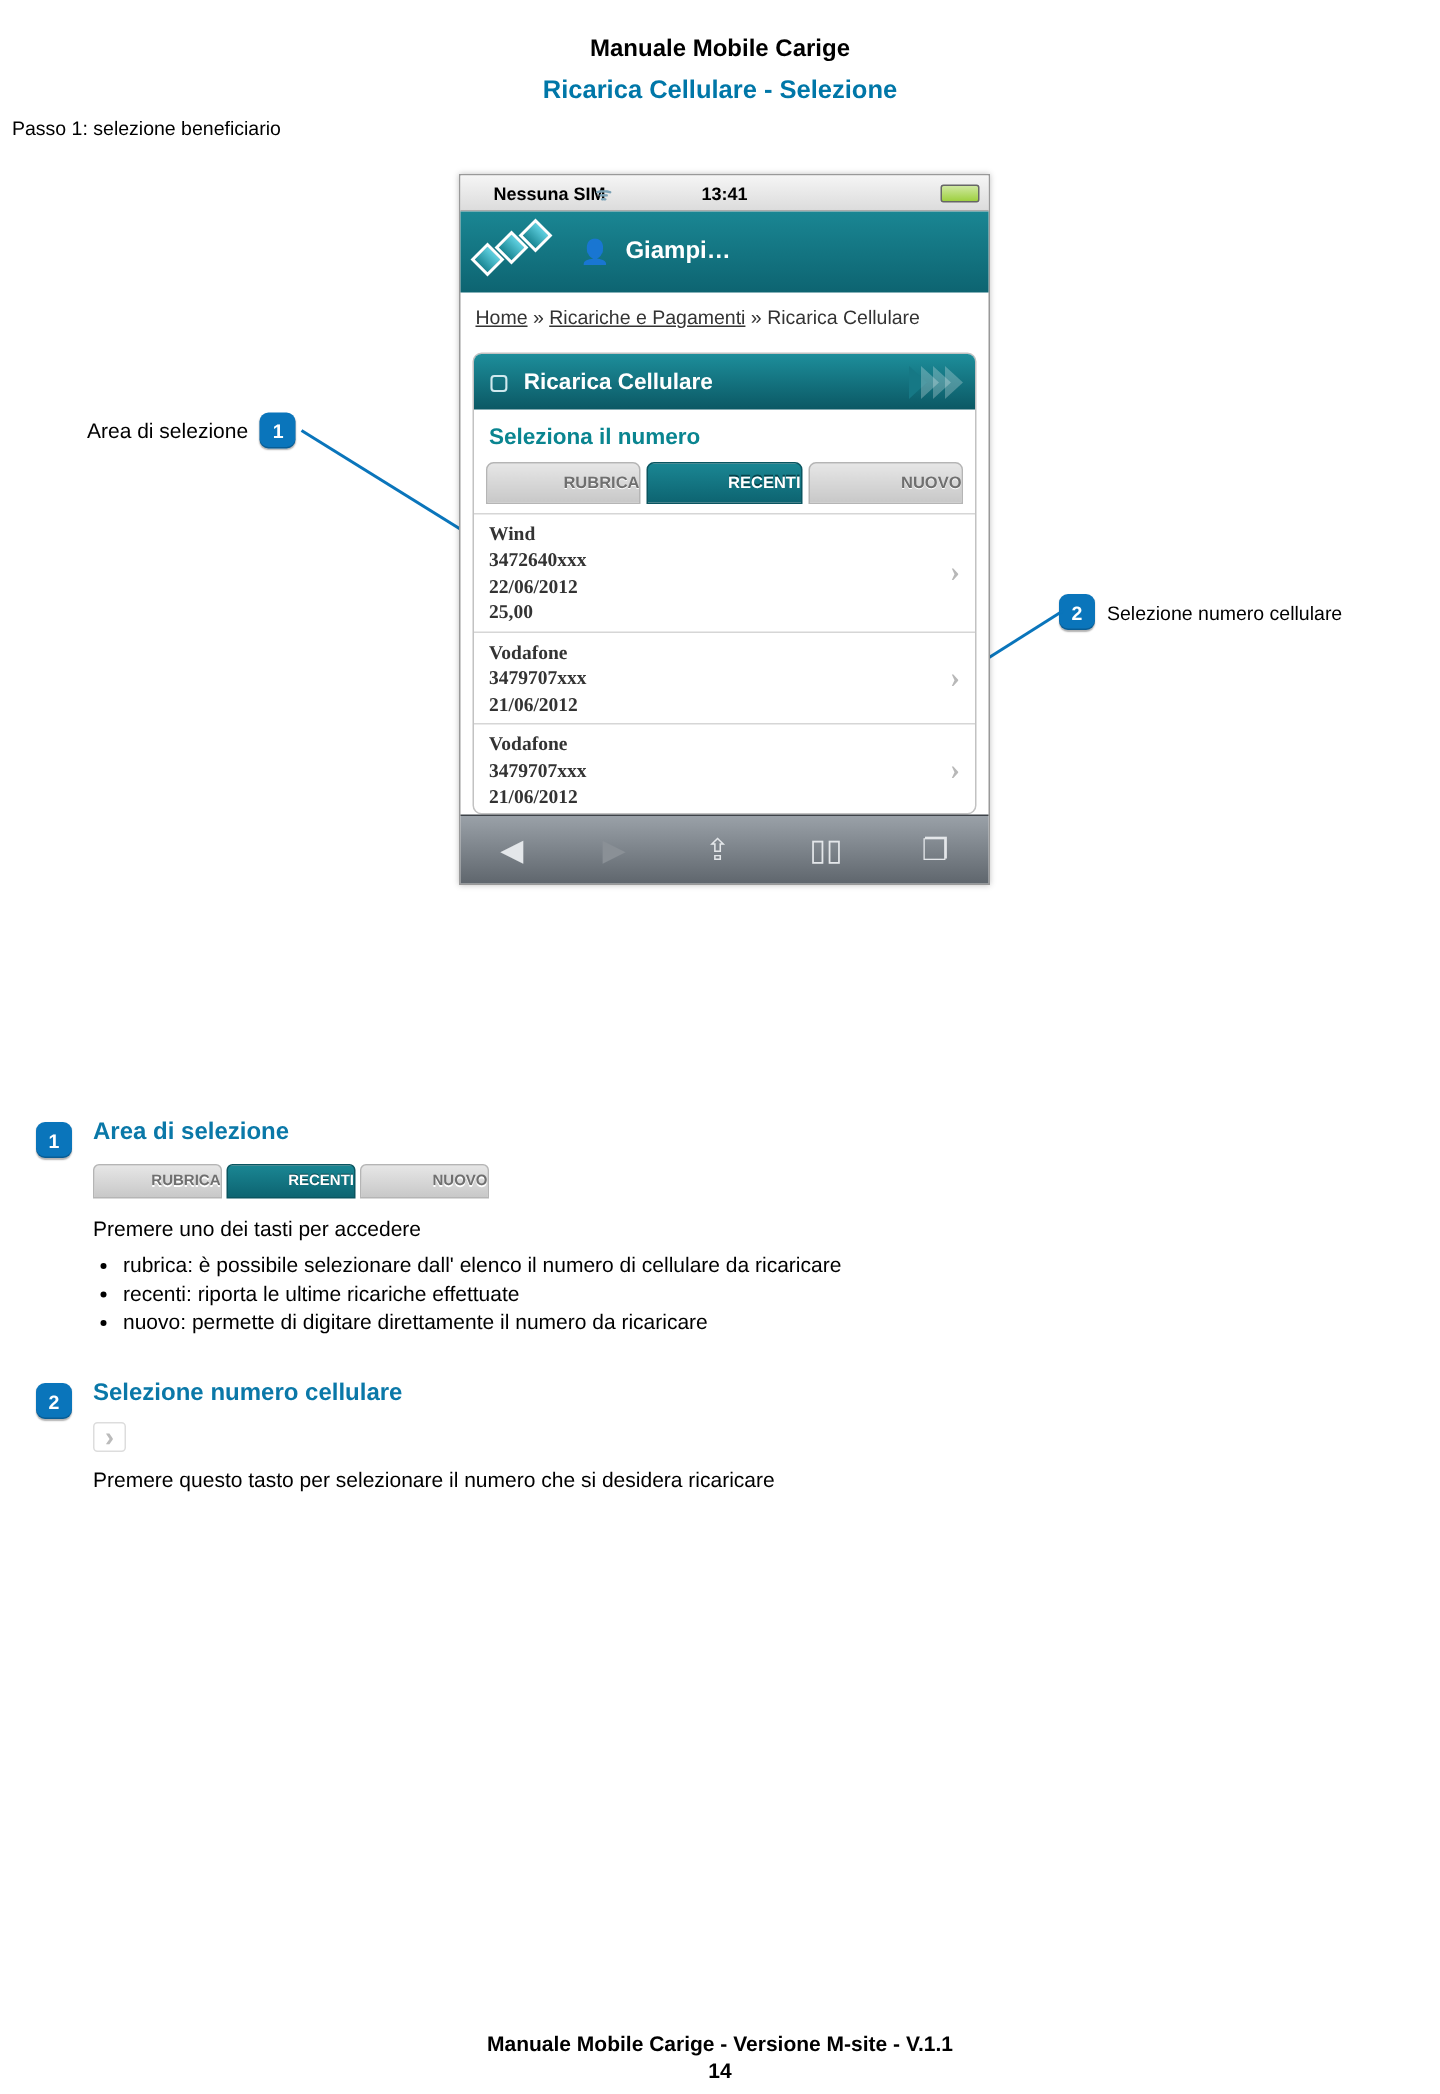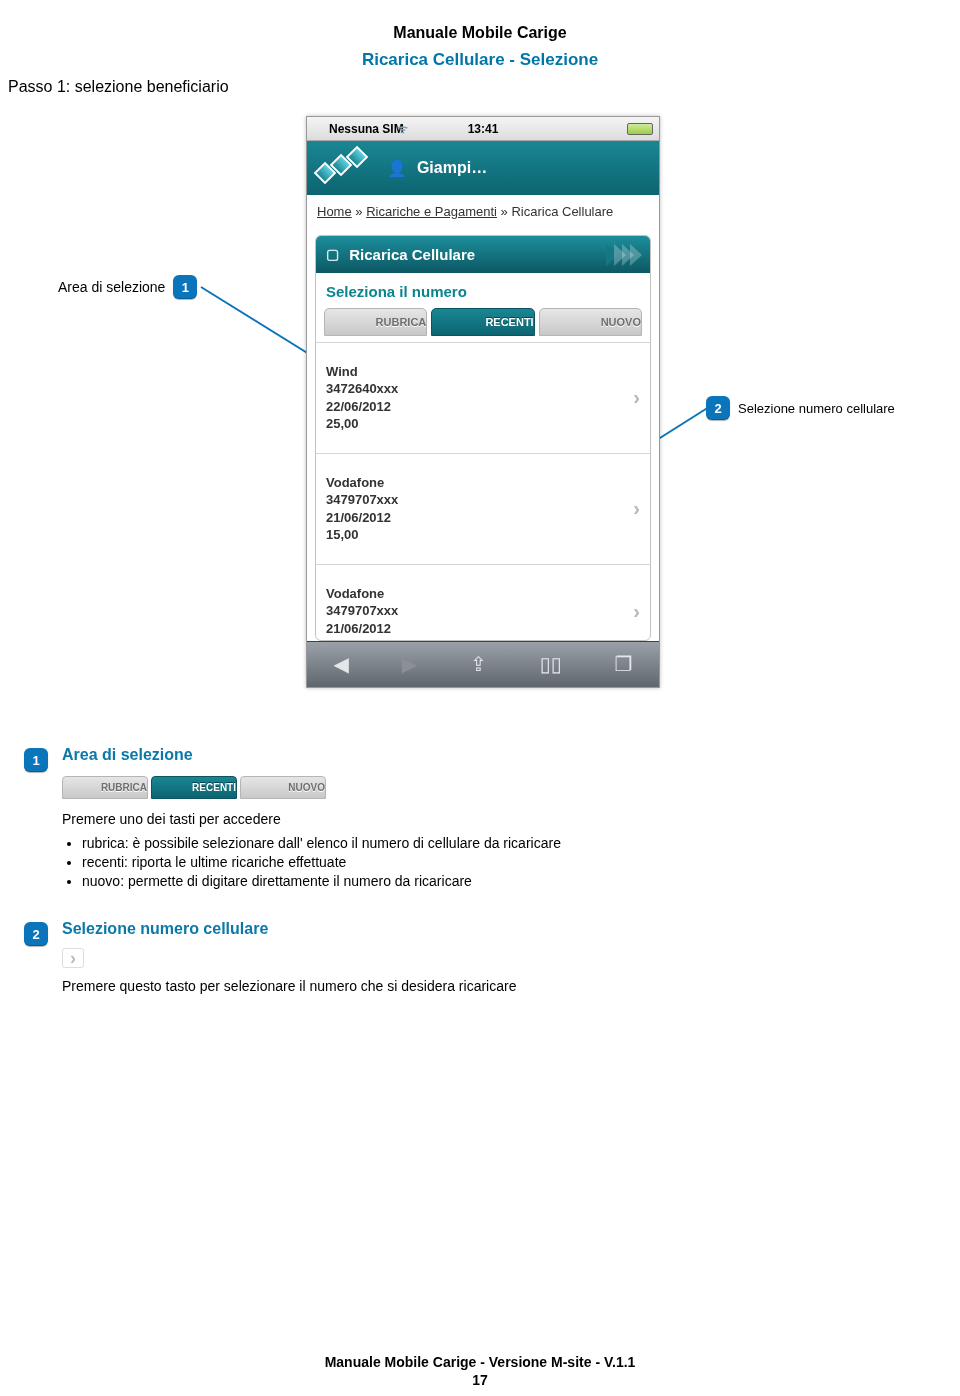"Passo 1: selezione beneficiario" .step-label { font-size: 16px -> 13px }
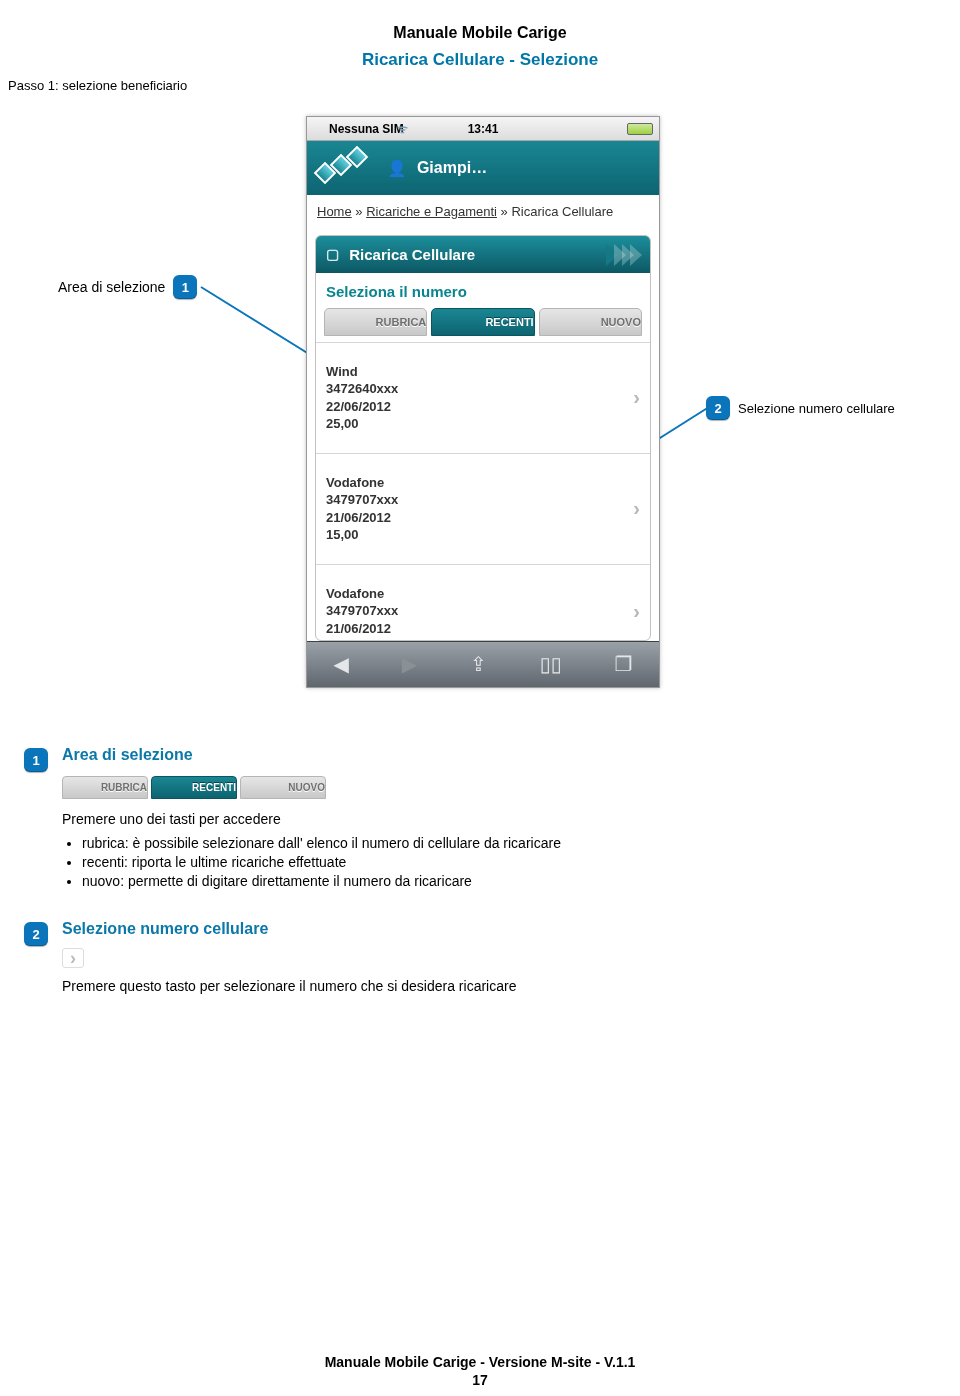"Wind" .list-row { font-family: none -> Liberation Serif, serif; padding: 20px 10px -> 4px 10px }
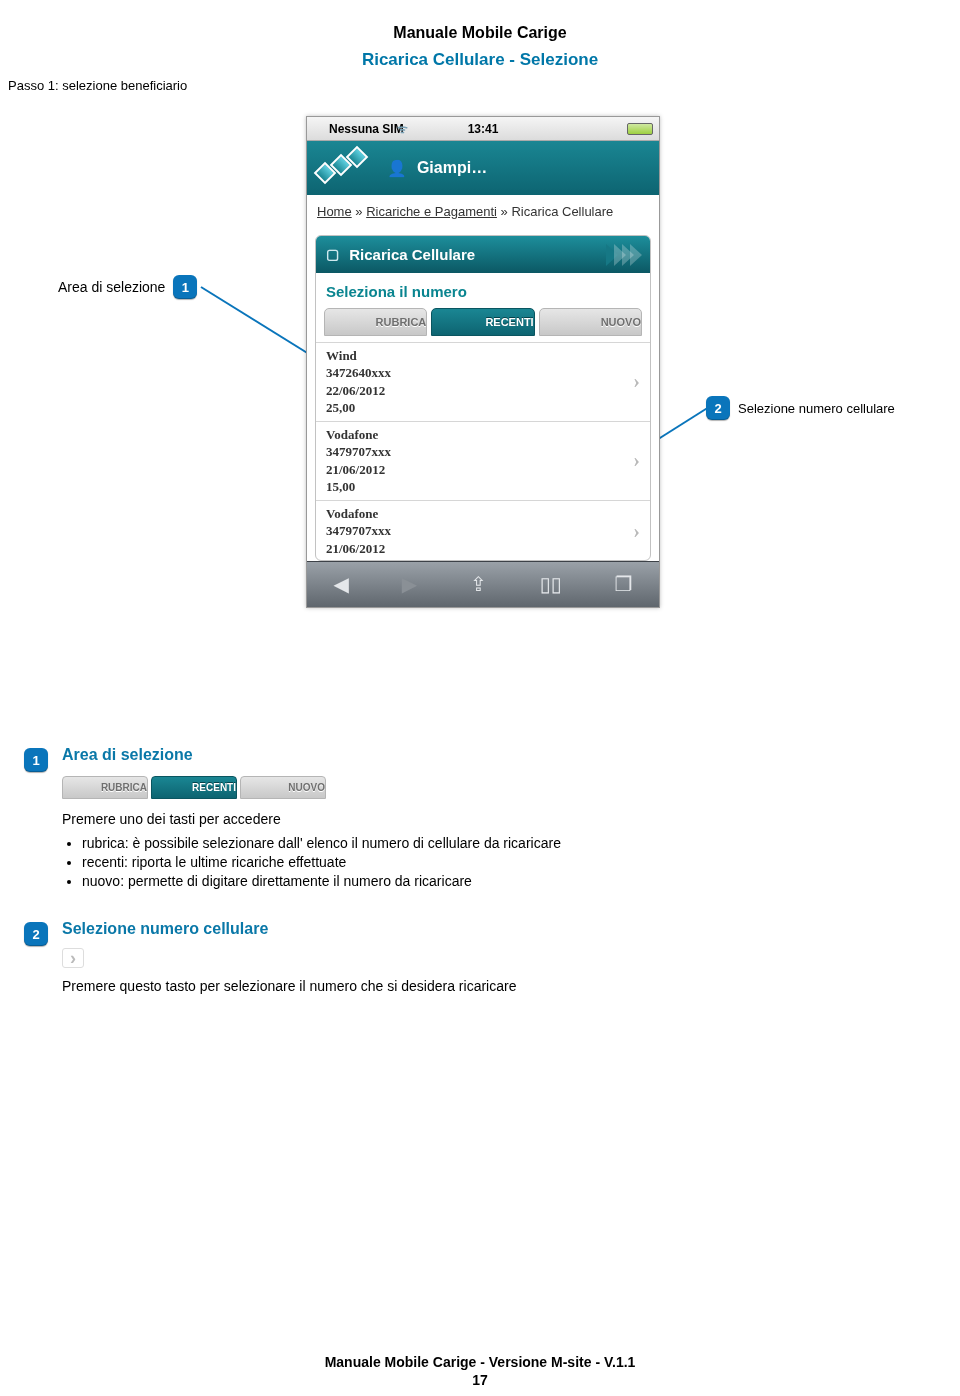"15,00" div { html: <div>15,00</div> -> none }
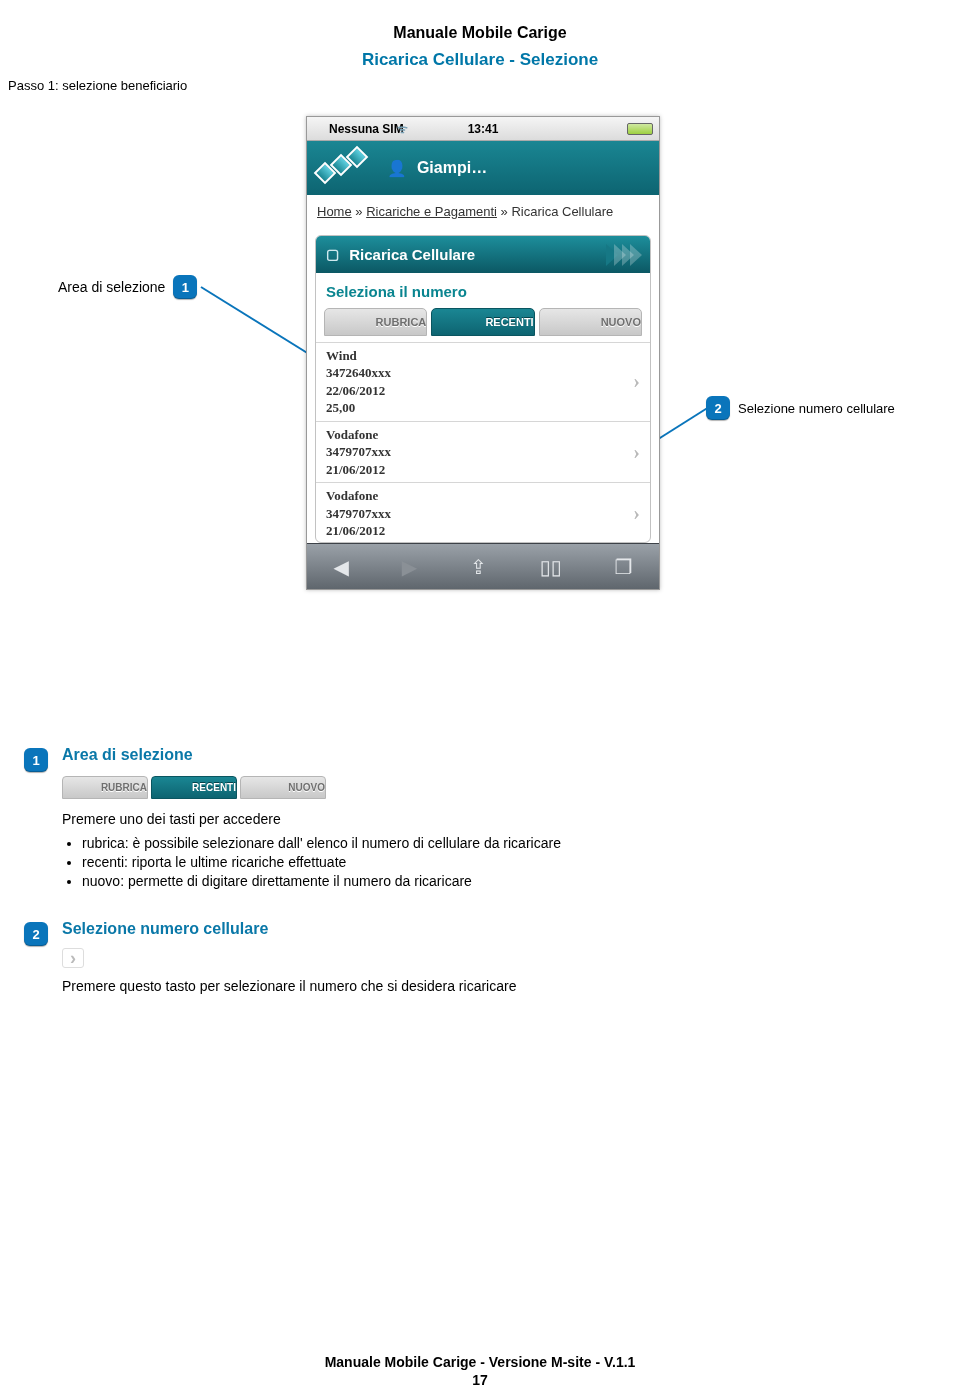"17" div.pg { text: 17 -> 14 }
